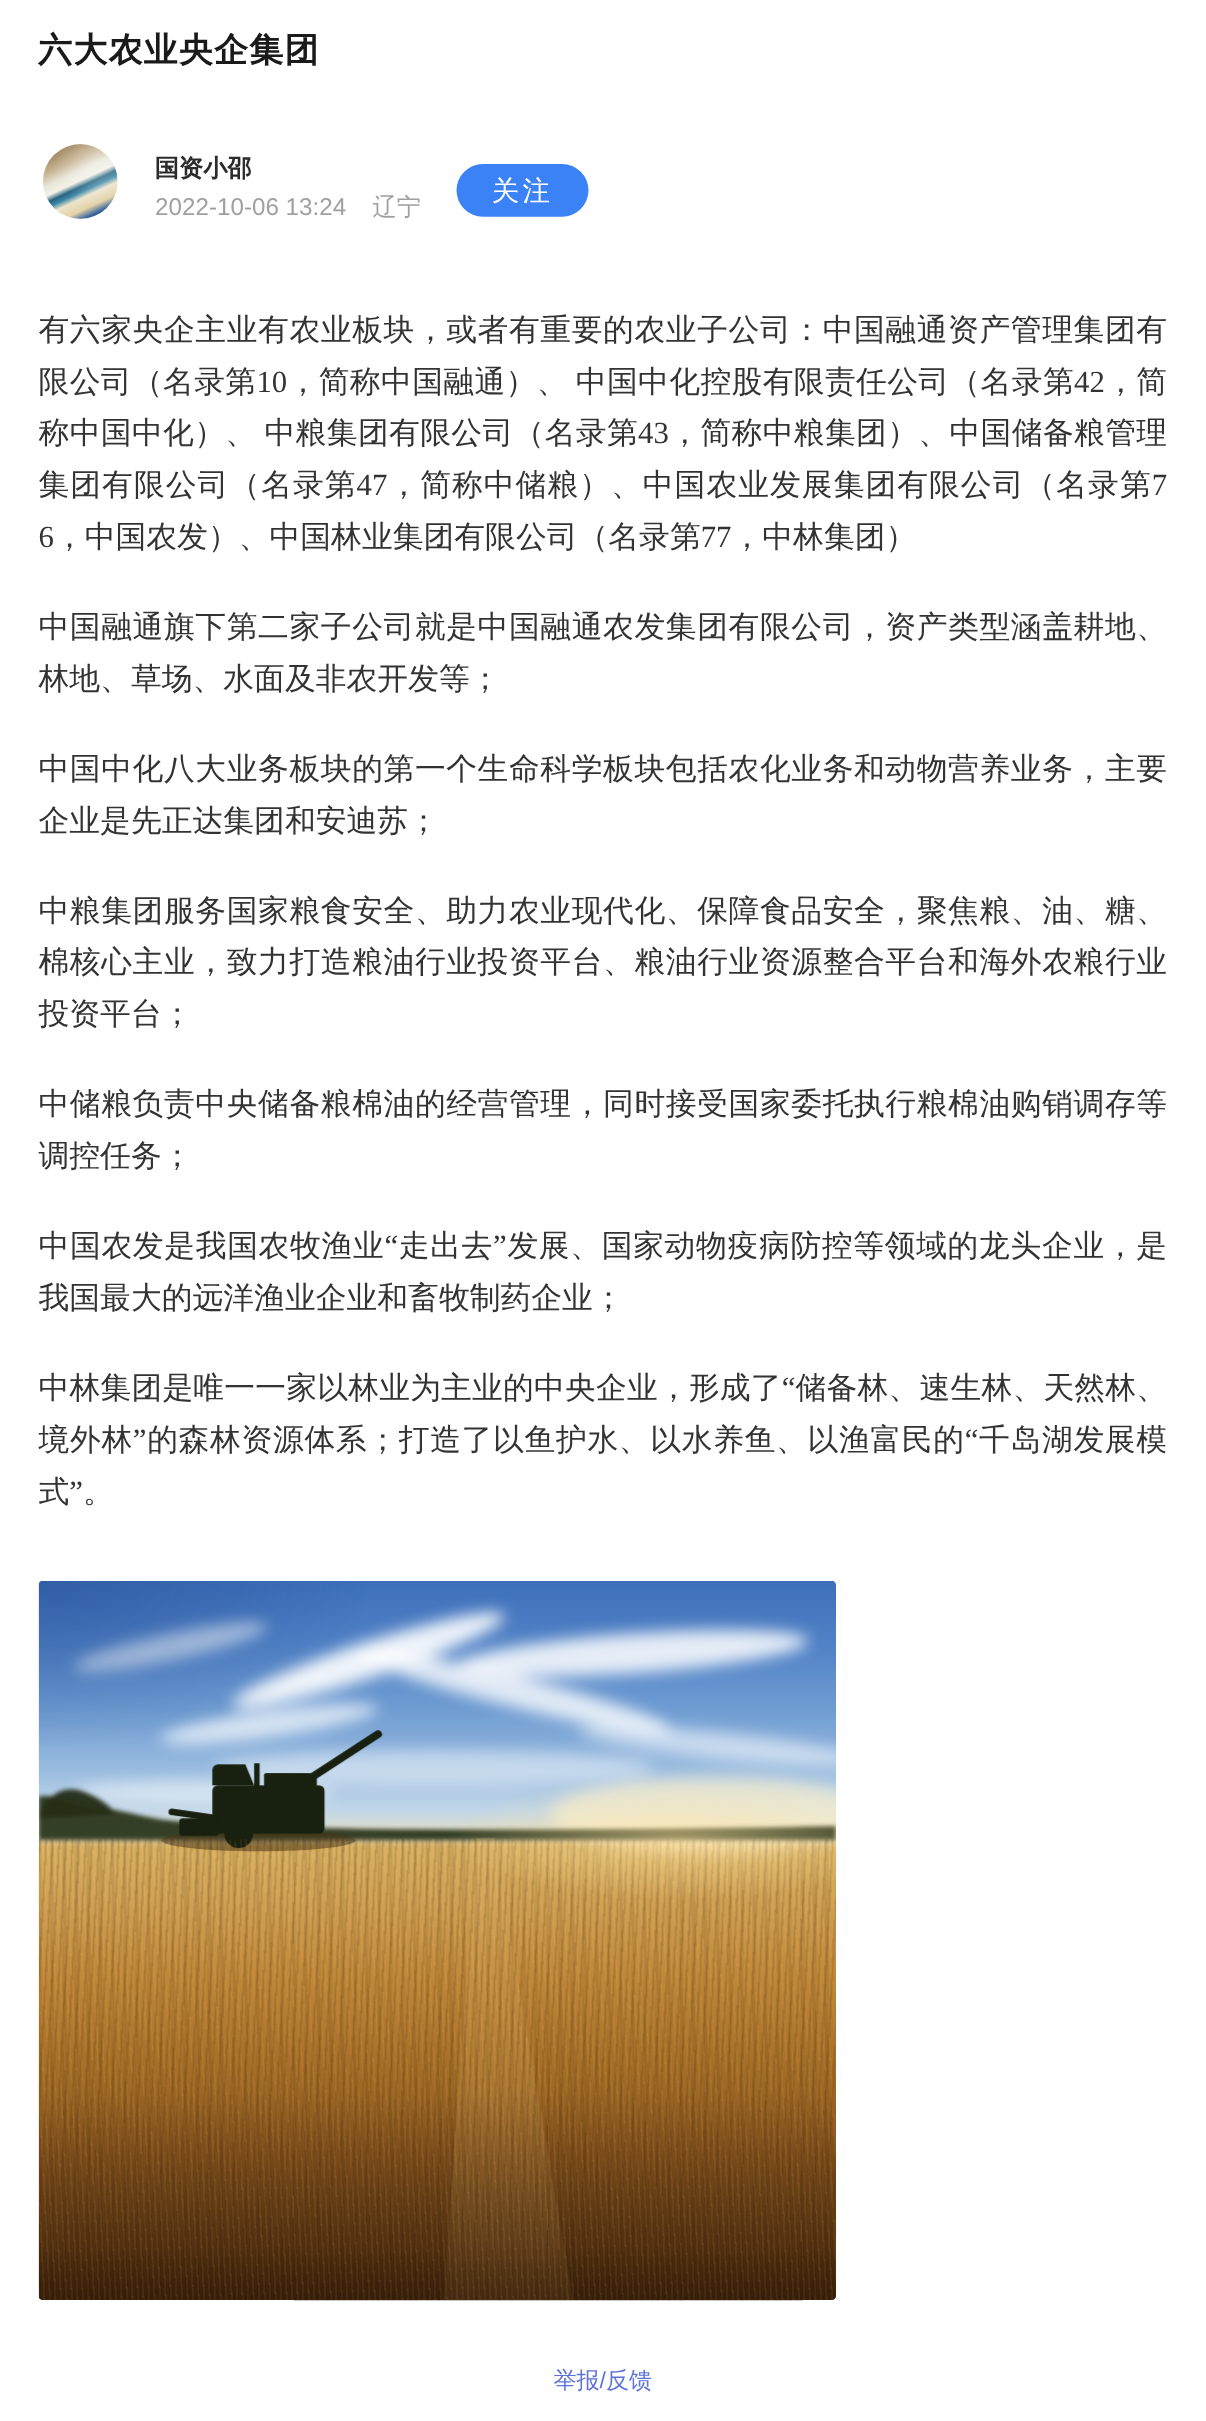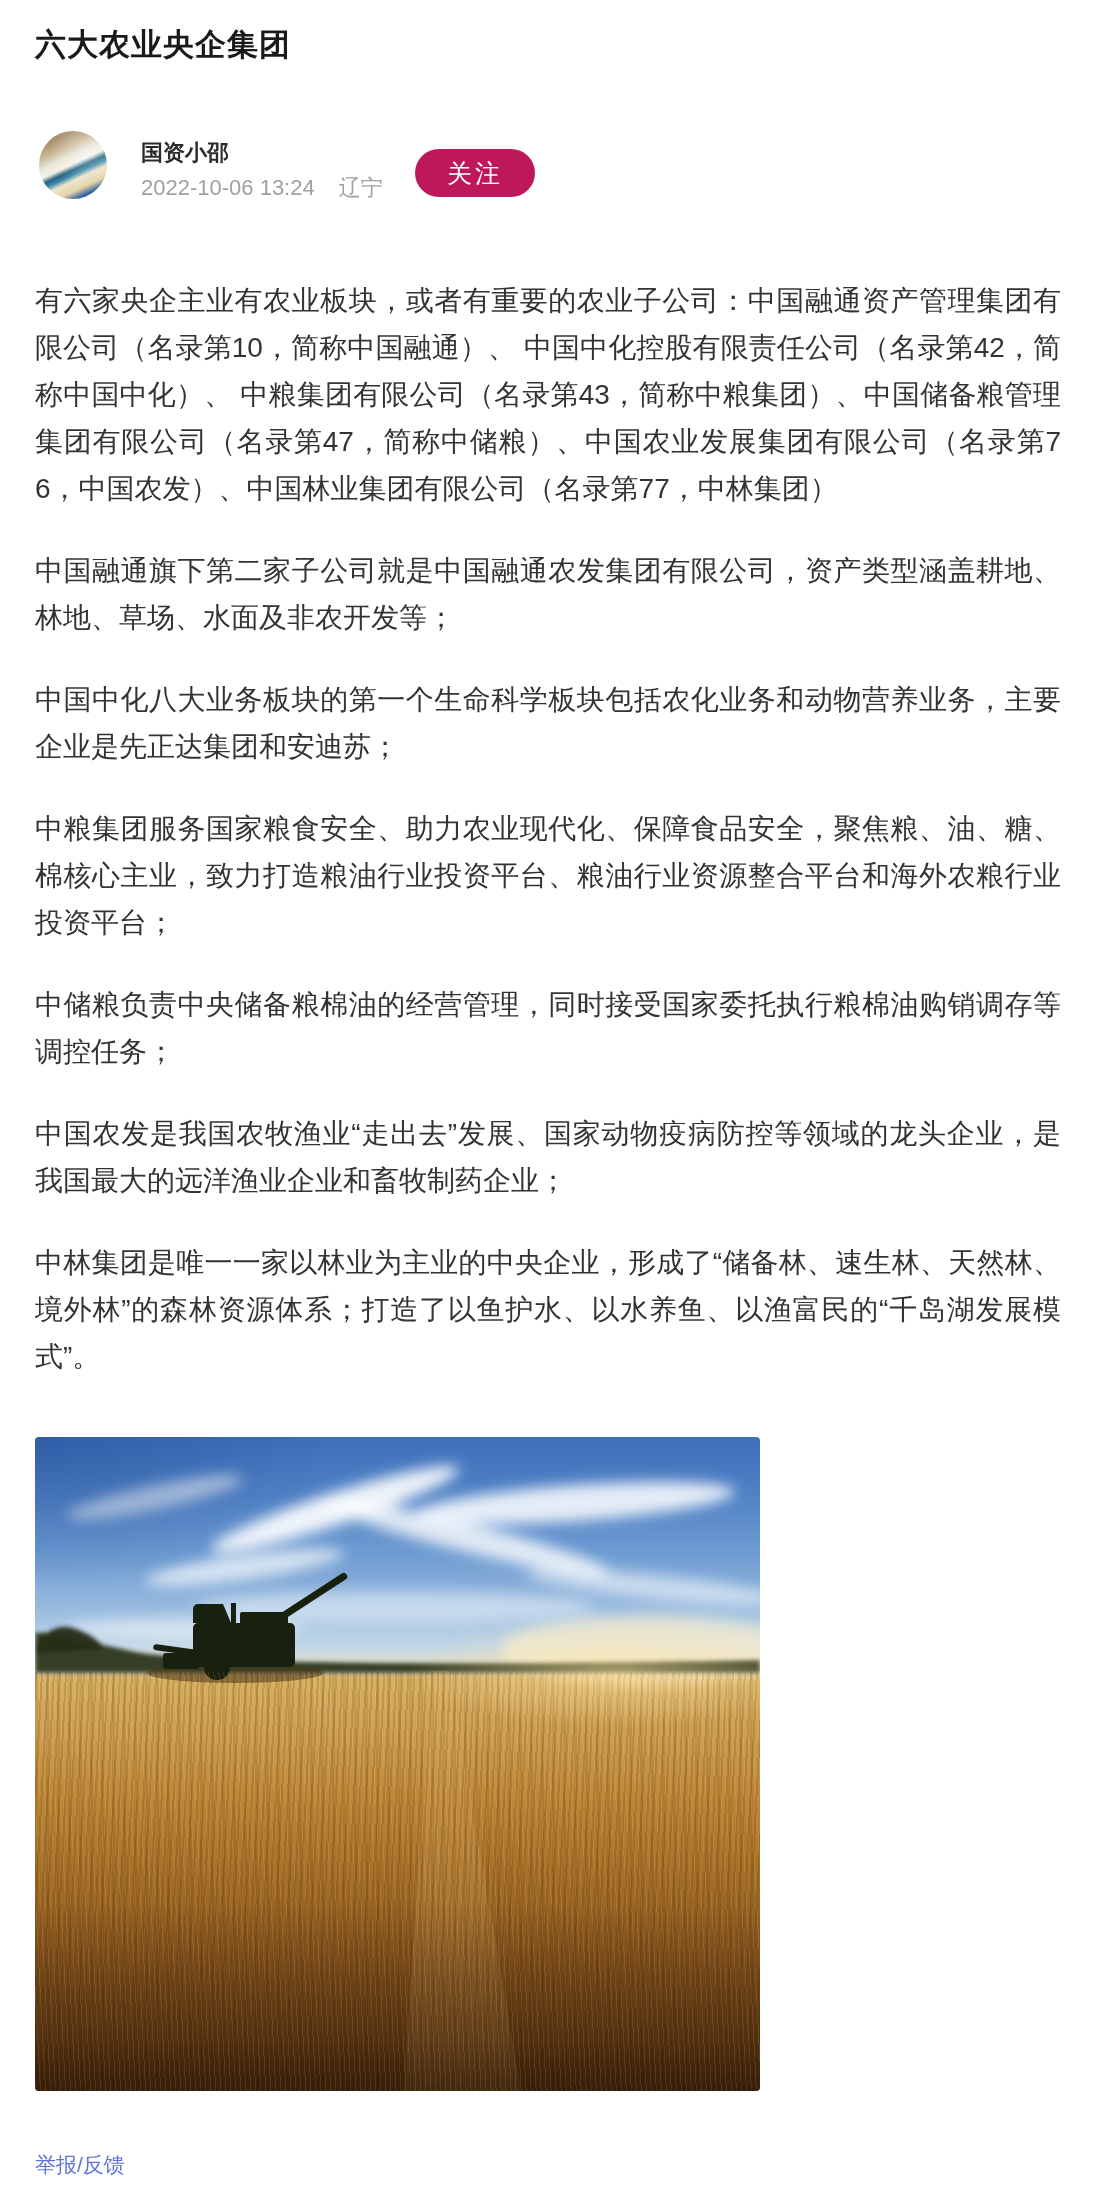"关注" .follow-btn { background: #be185d -> #3b82f6 }
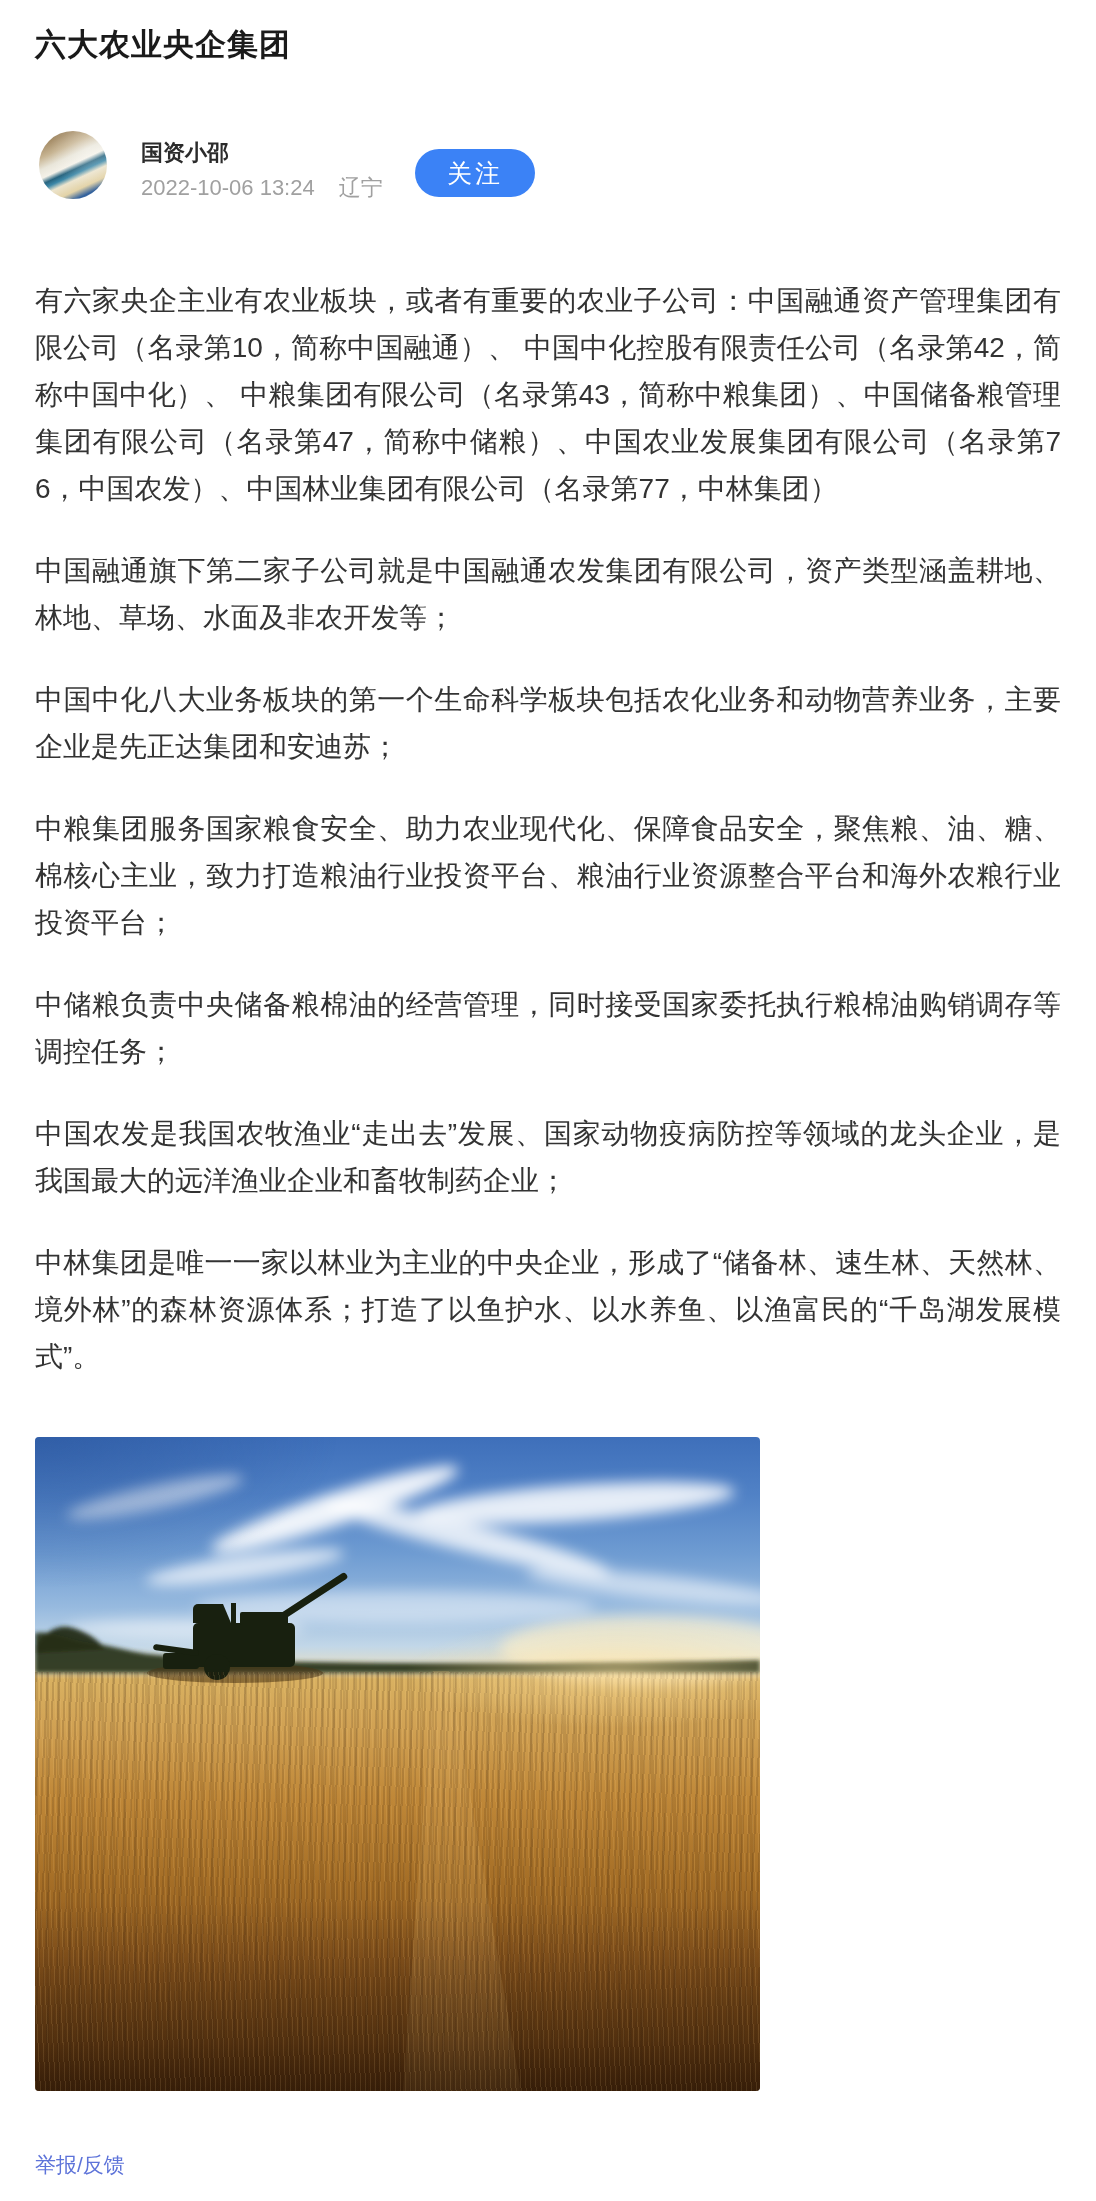"有六家央企主业有农业板块，或者有重要的农业子公司：中国融通资产管理集团有限公司（" .article { font-family: none -> Liberation Serif, serif }
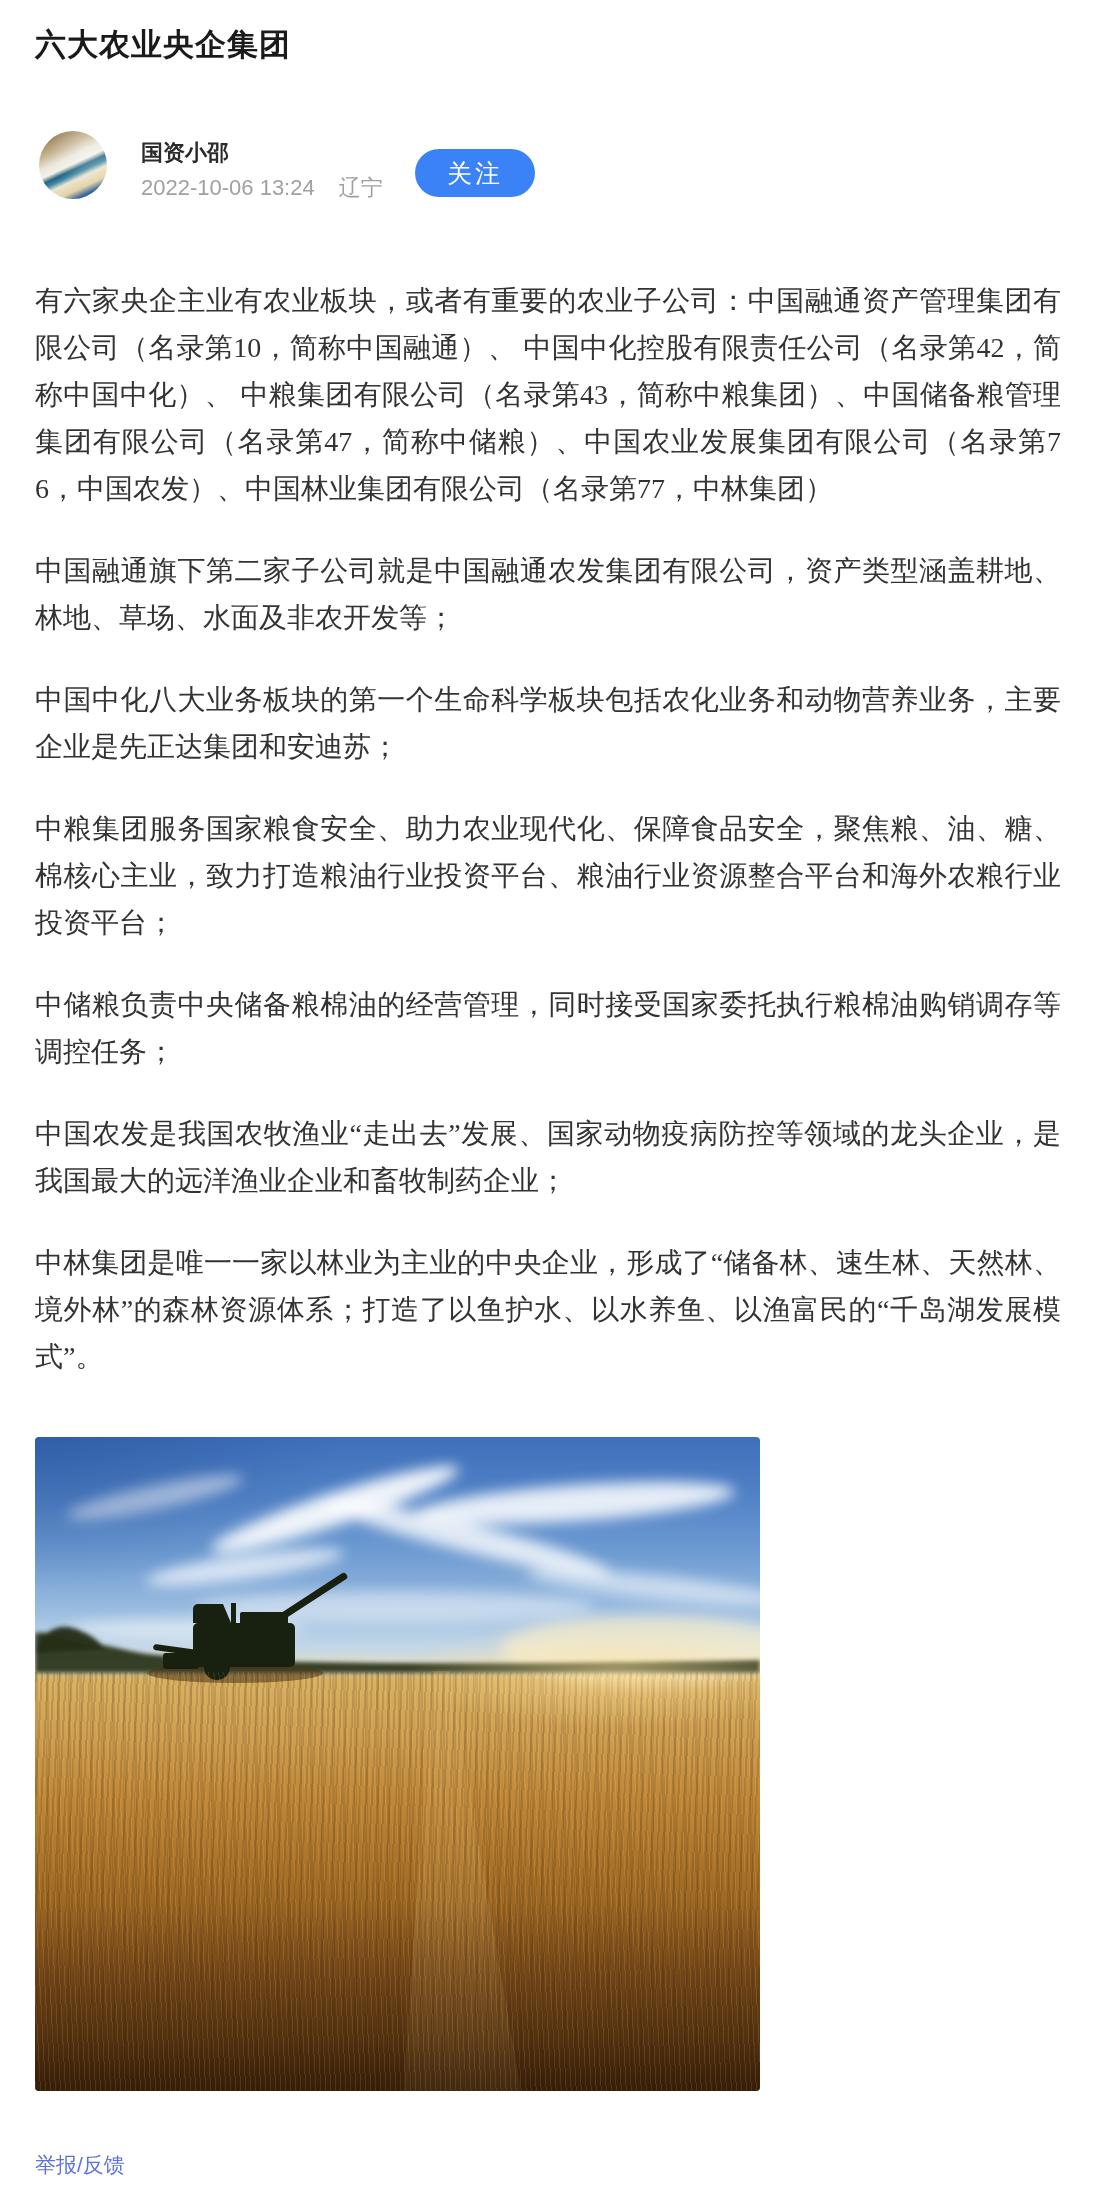"举报/反馈" .footer { text-align: left -> center }
